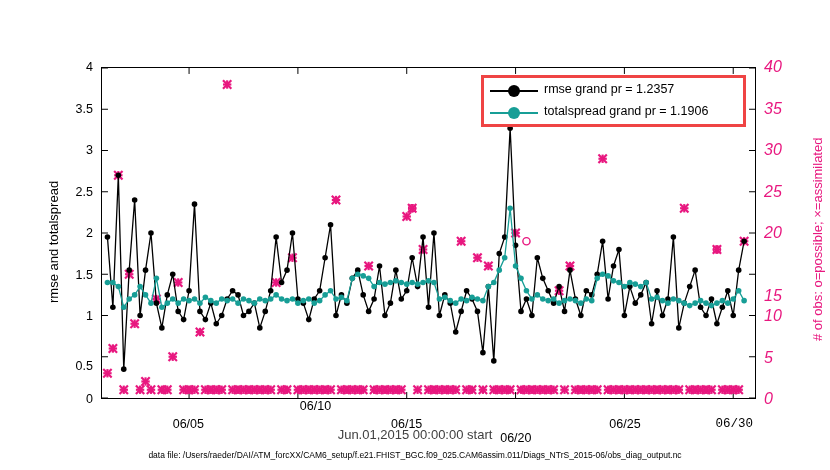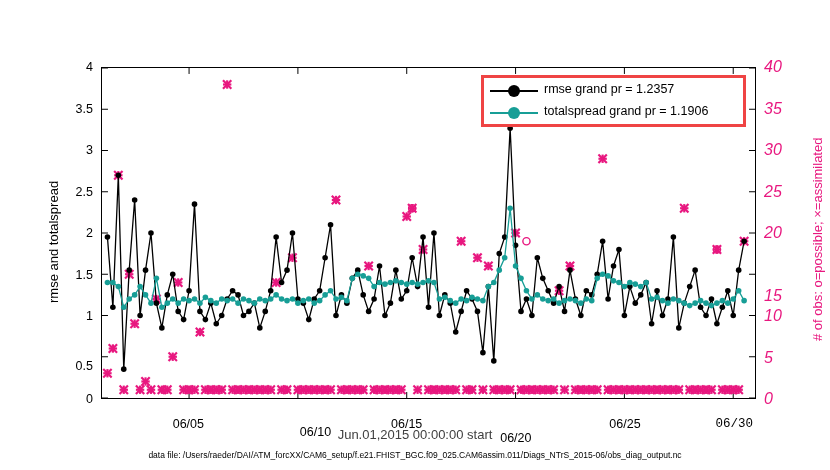"06/10" div.tick-label-x { top: 415px -> 389px }
